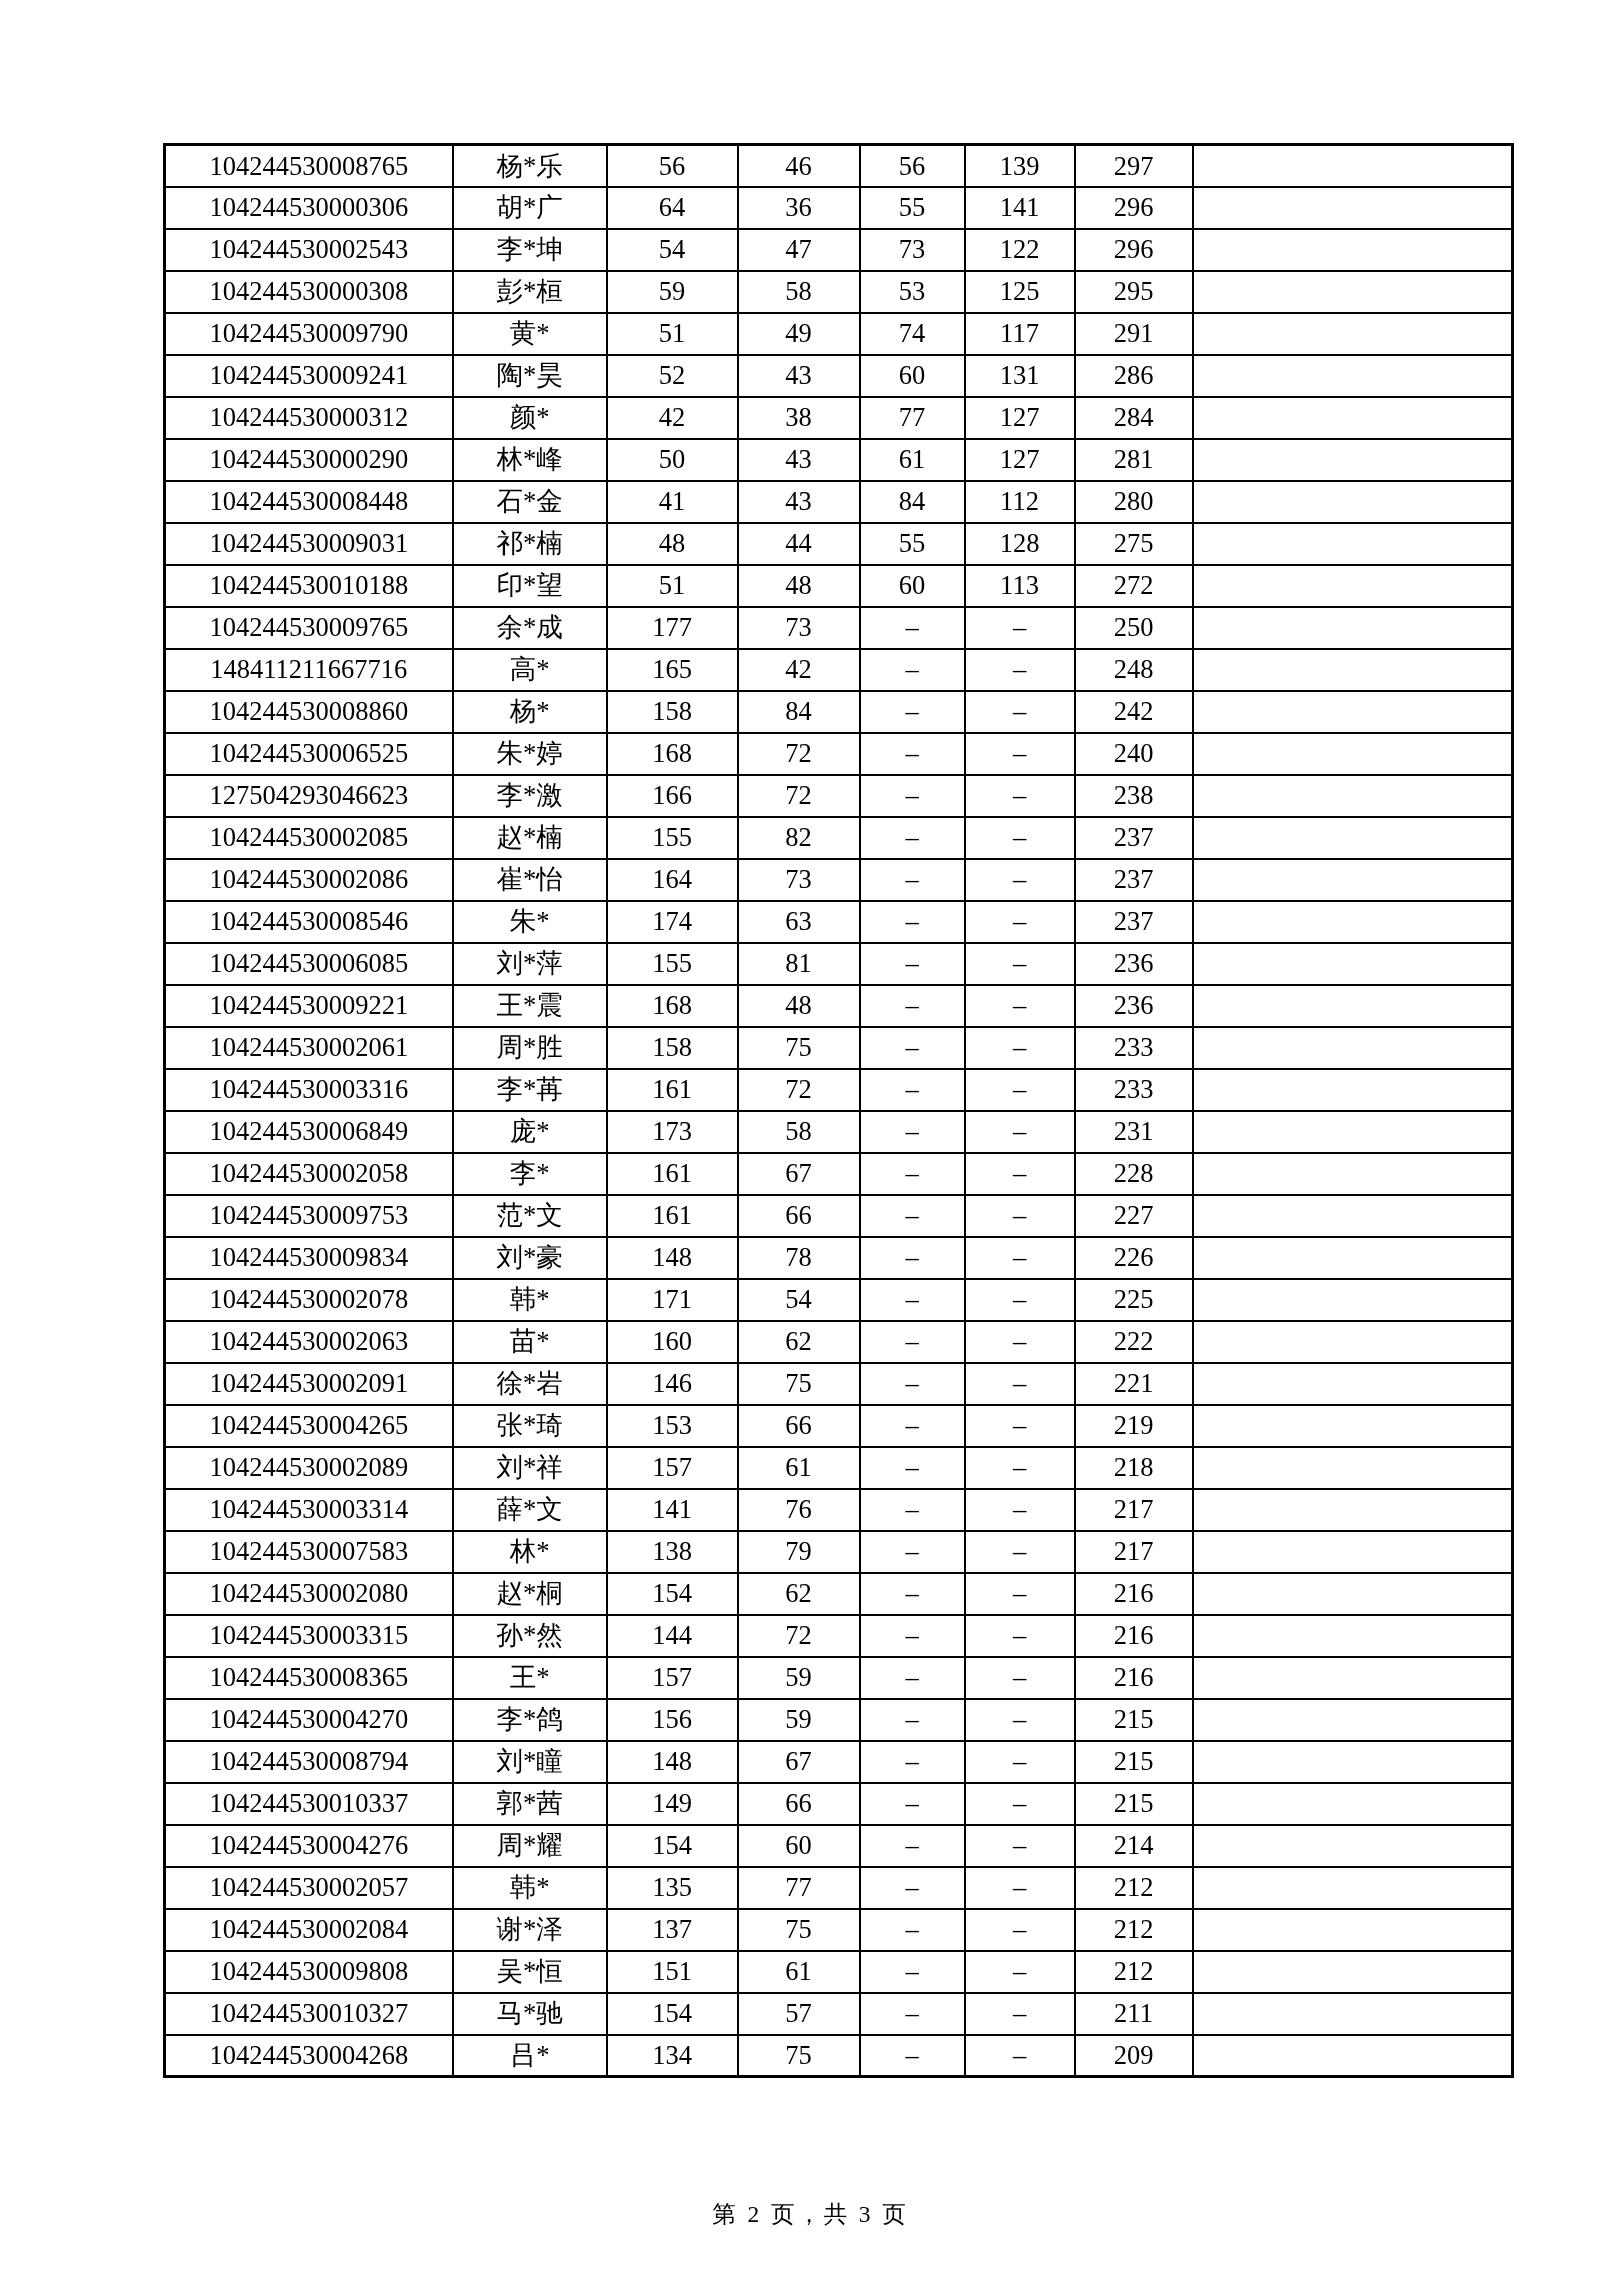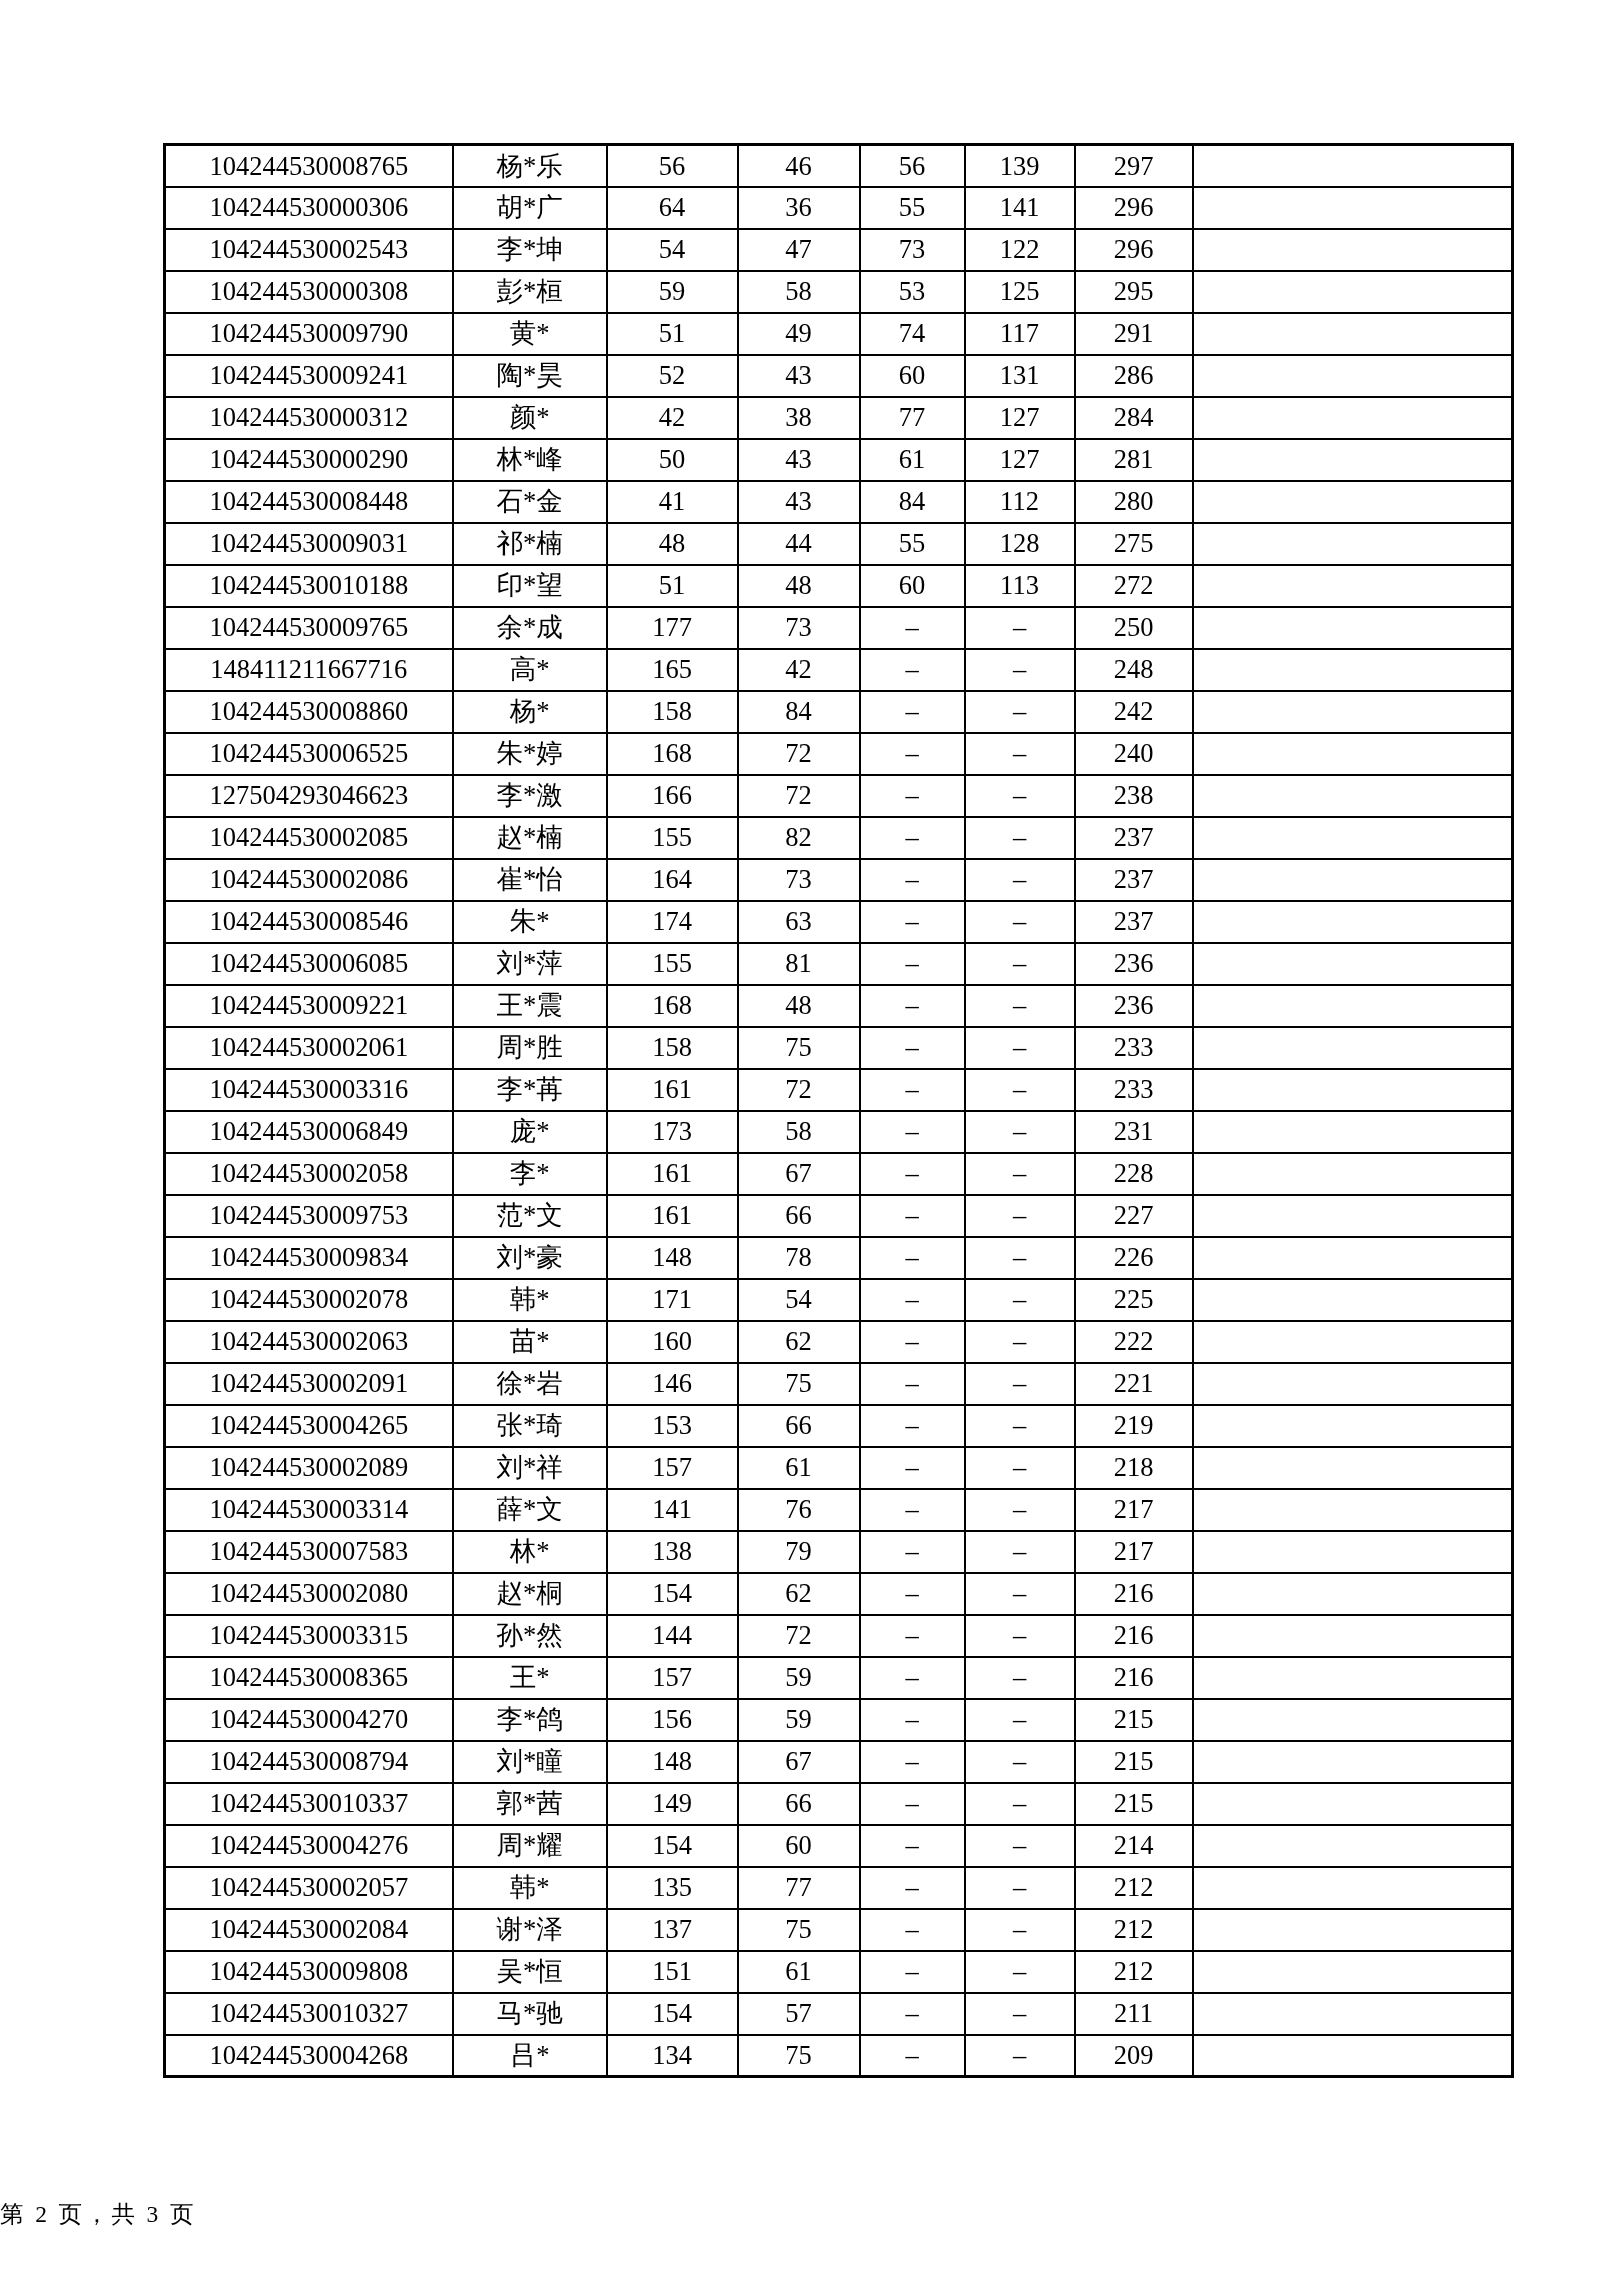"第 2 页，共 3 页" .footer { text-align: left -> center }
